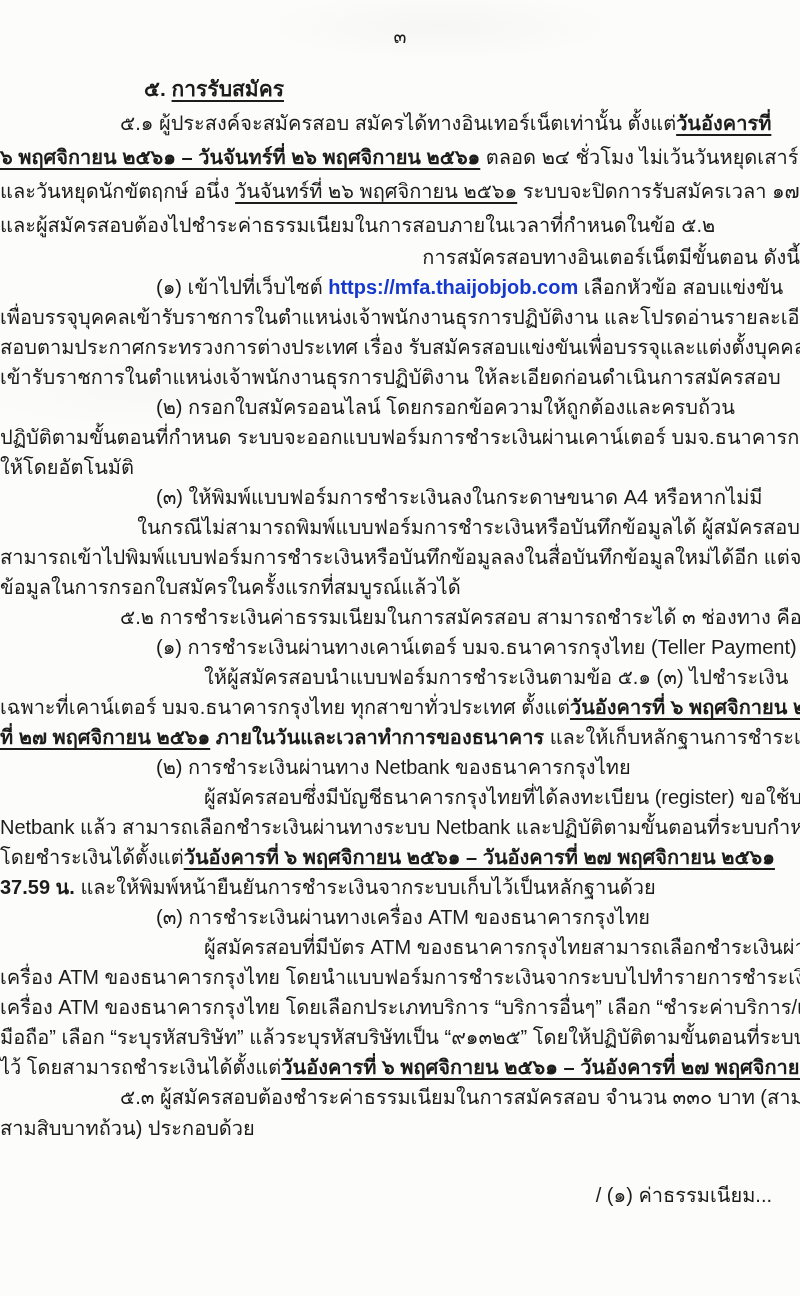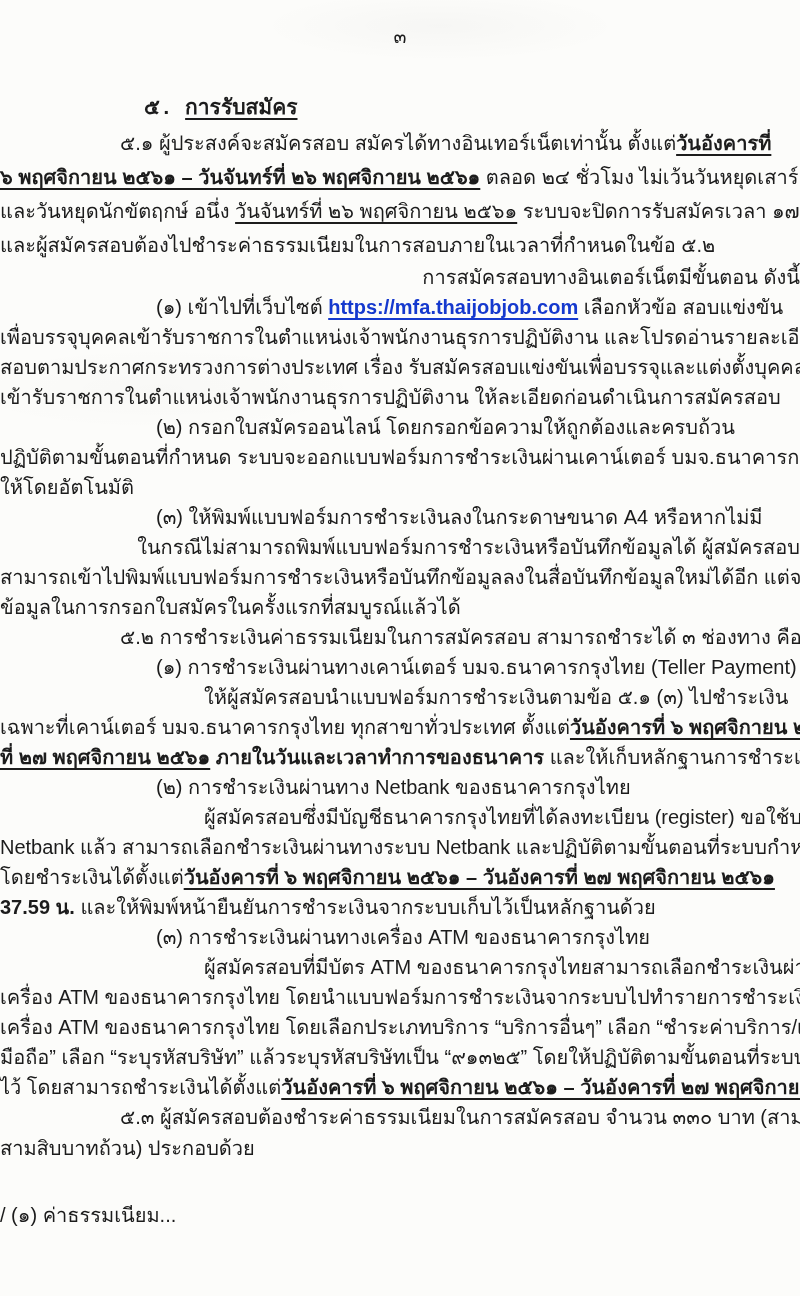"๕. การรับสมัคร" .doc-heading { font-family: Liberation Mono, monospace -> none; margin-top: 42px -> 22px }
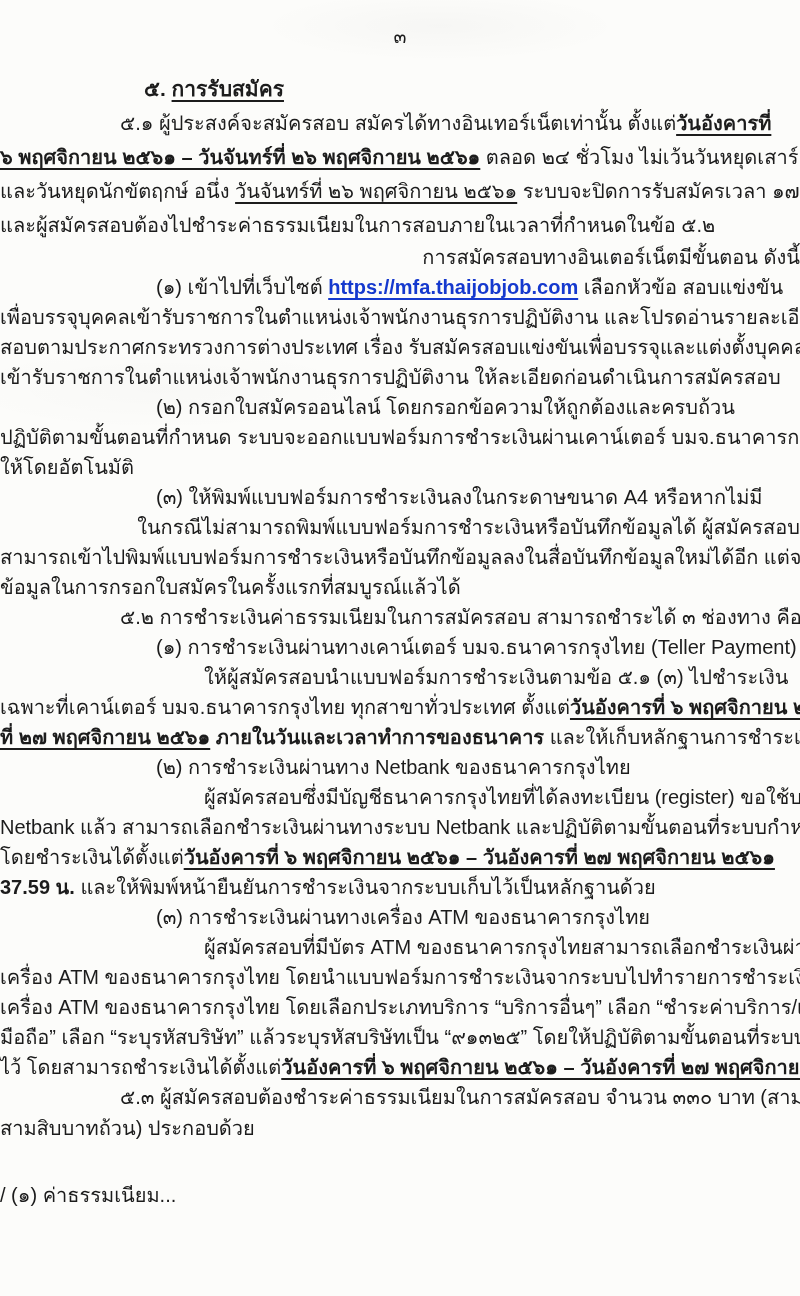"https://mfa.thaijobjob.com" .link { text-decoration: underline -> none }
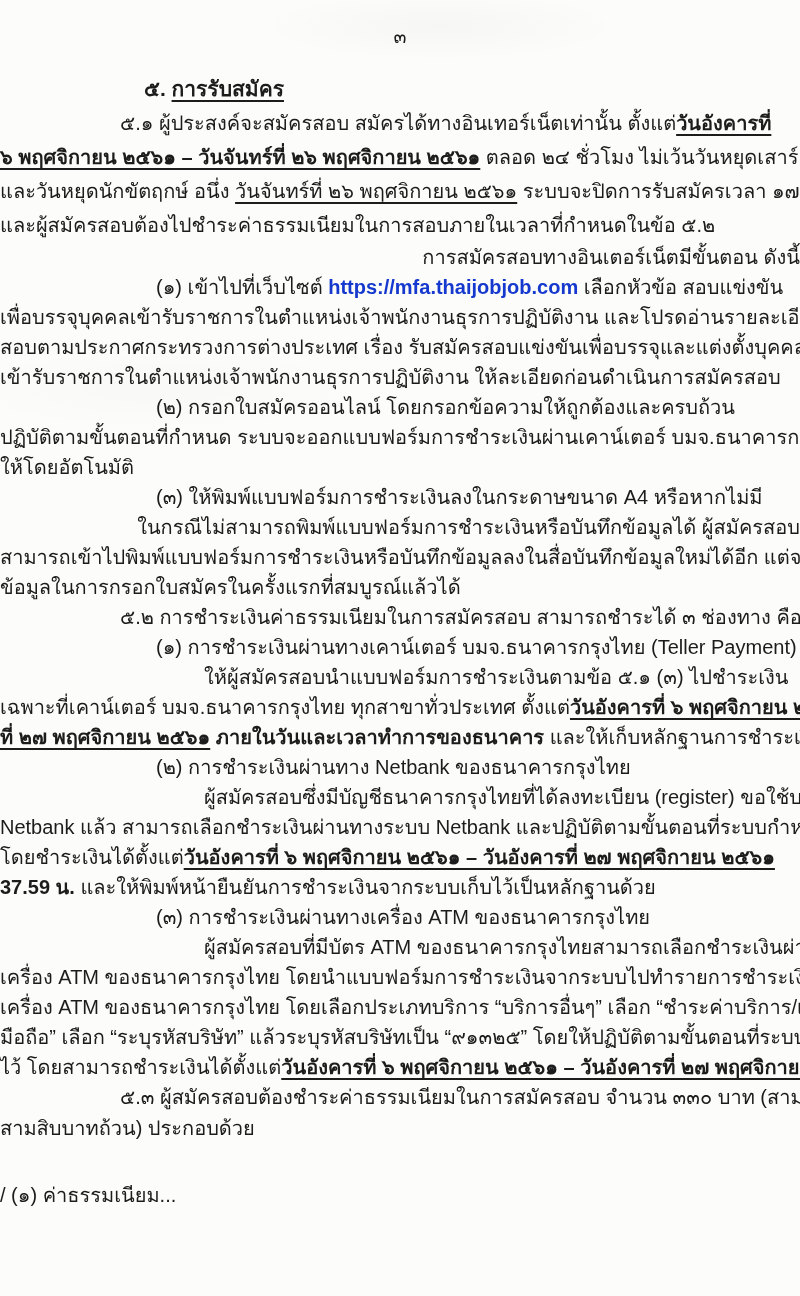"/ (๑) ค่าธรรมเนียม..." .doc-footer { text-align: left -> right }
